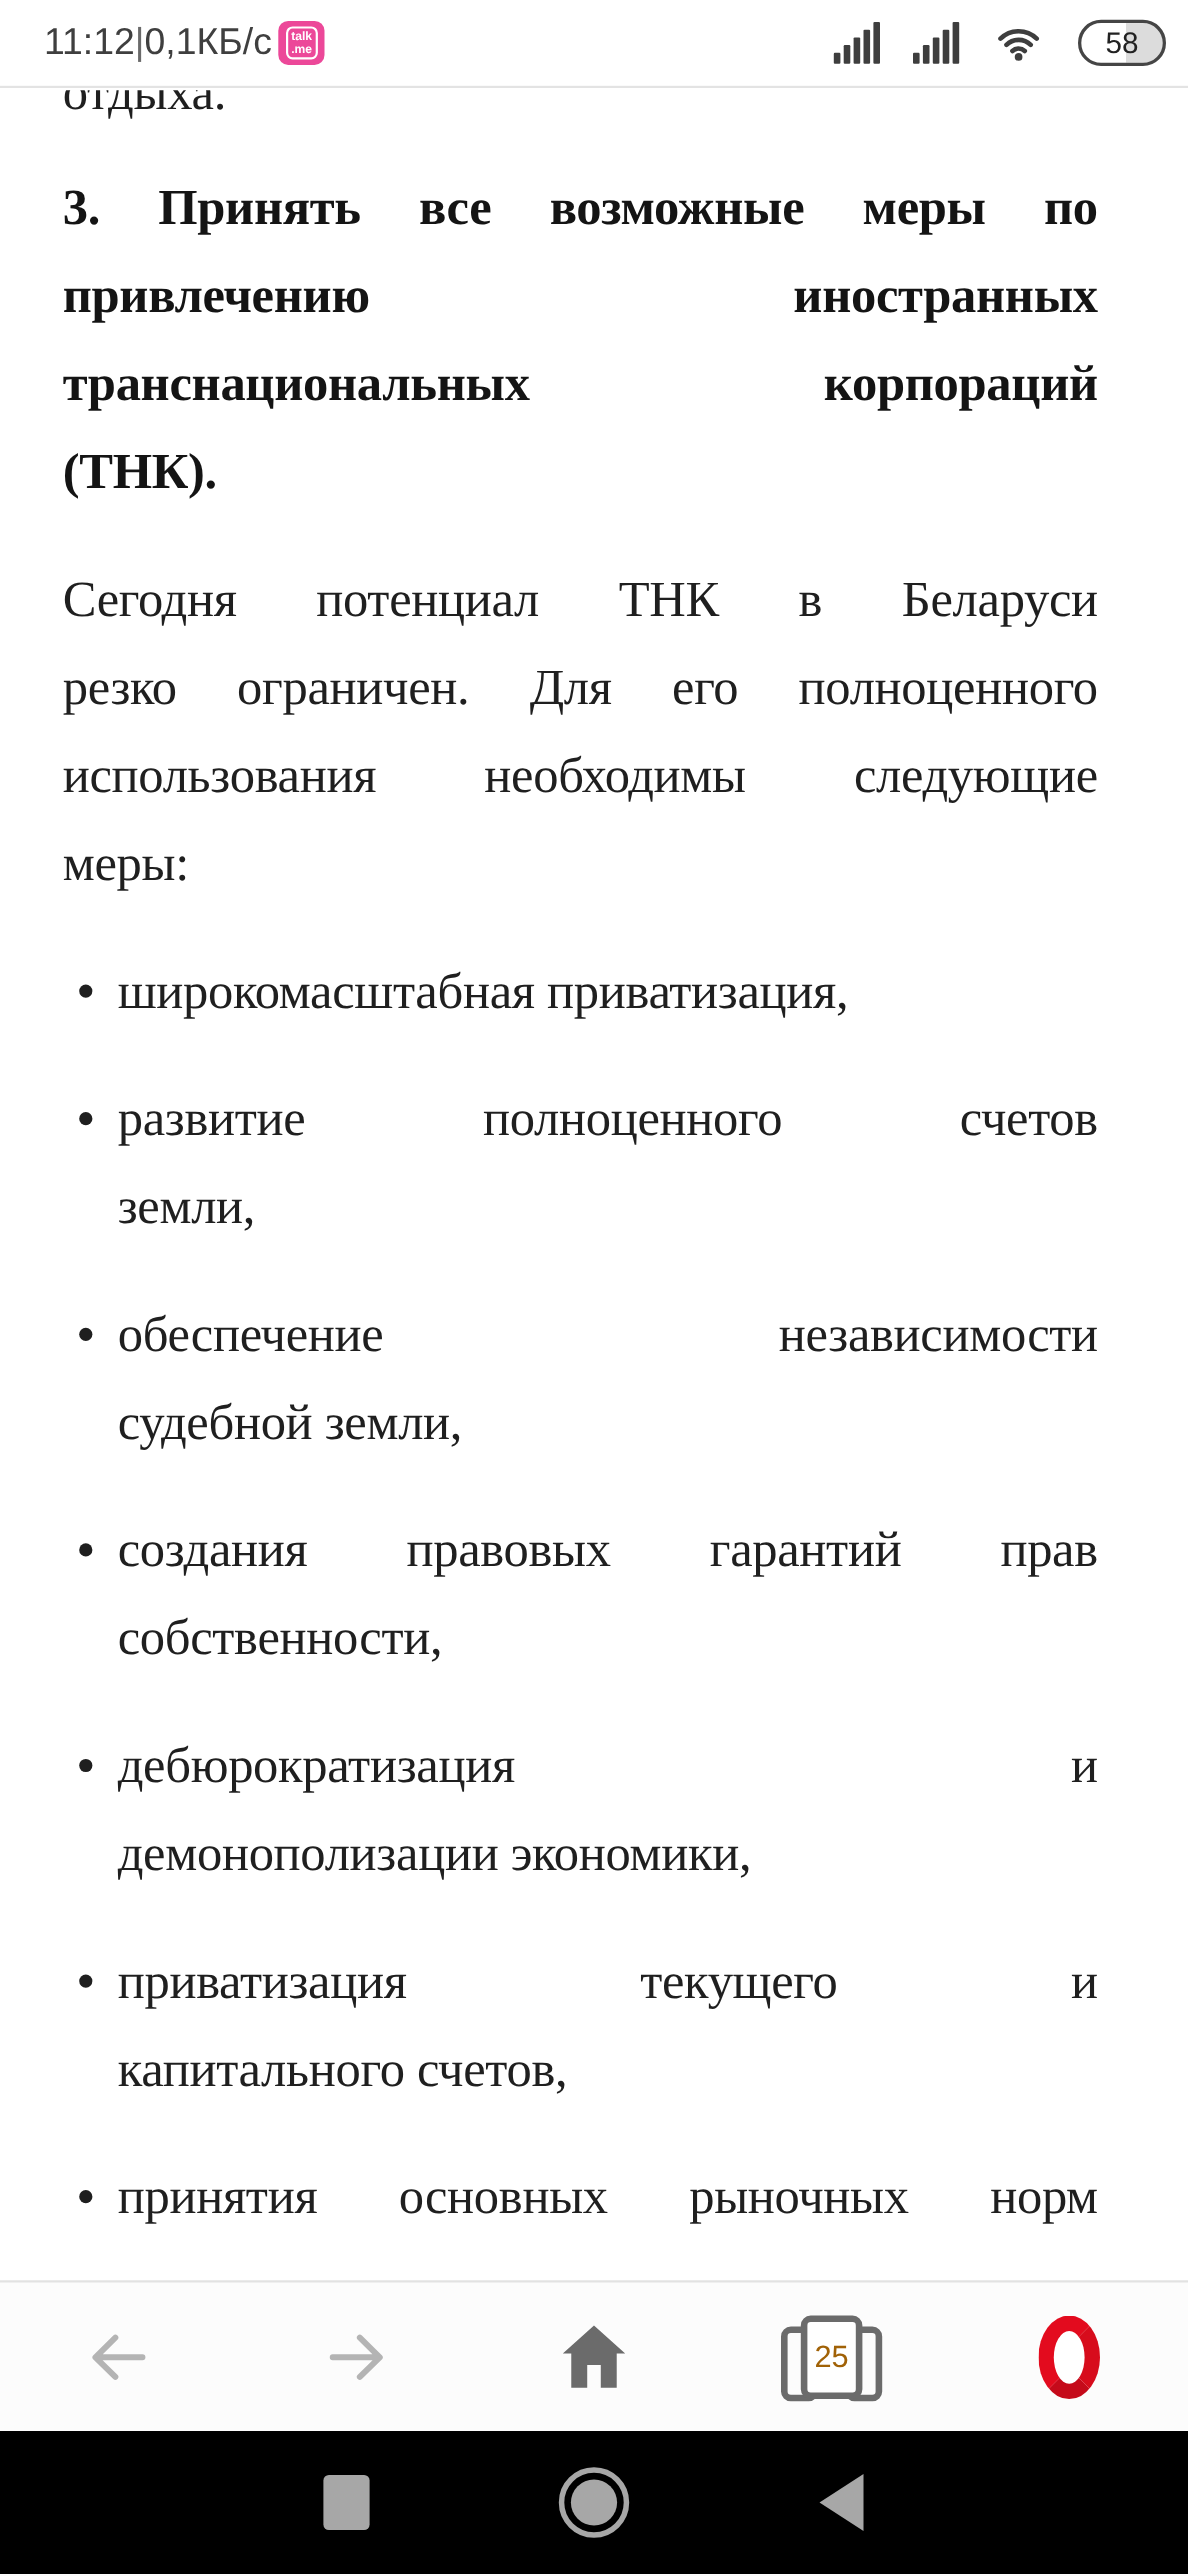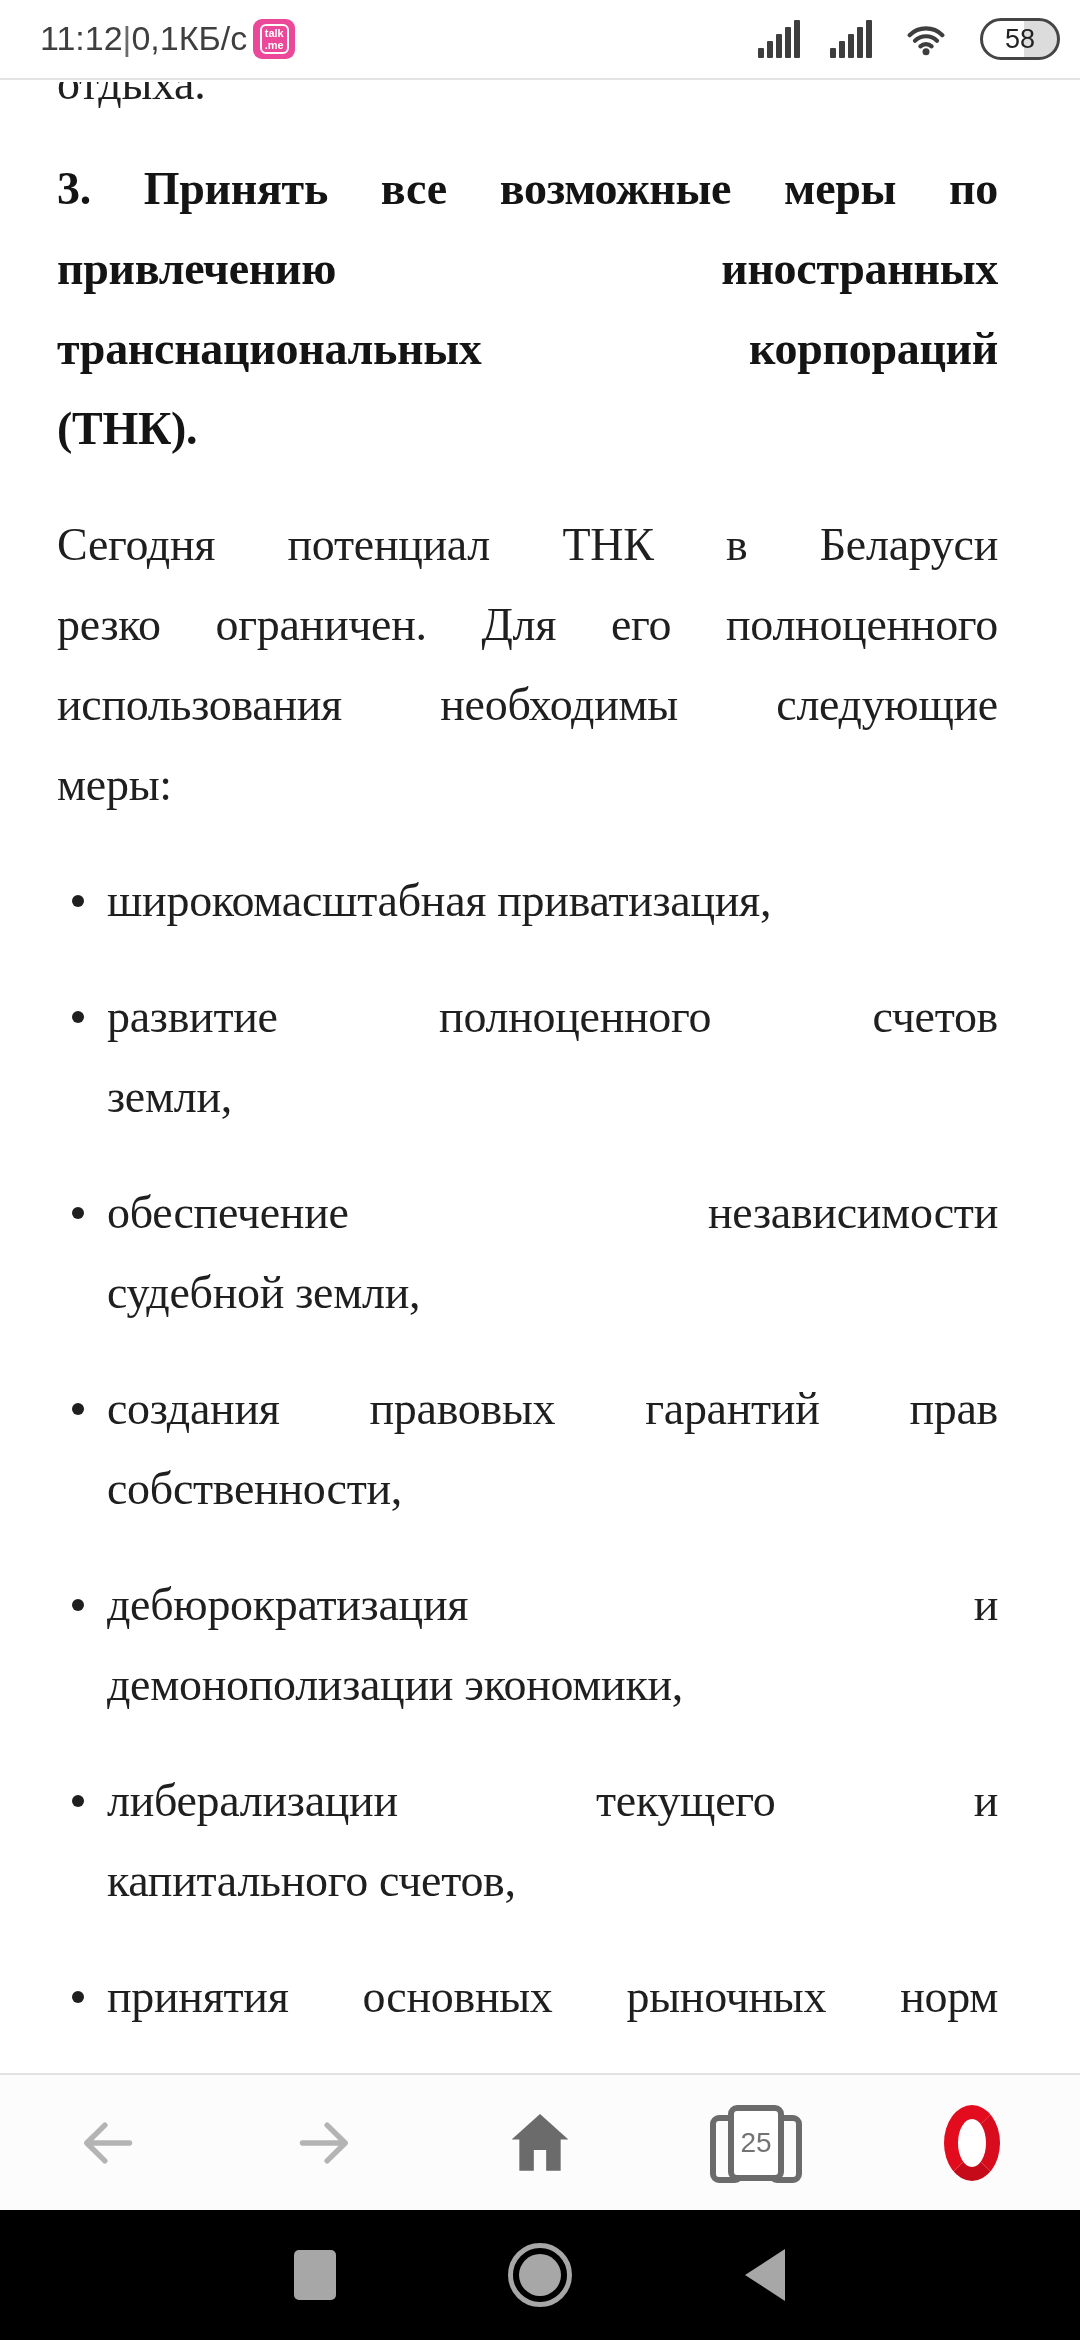"либерализации текущего и" div.tline { text: либерализации -> приватизация }
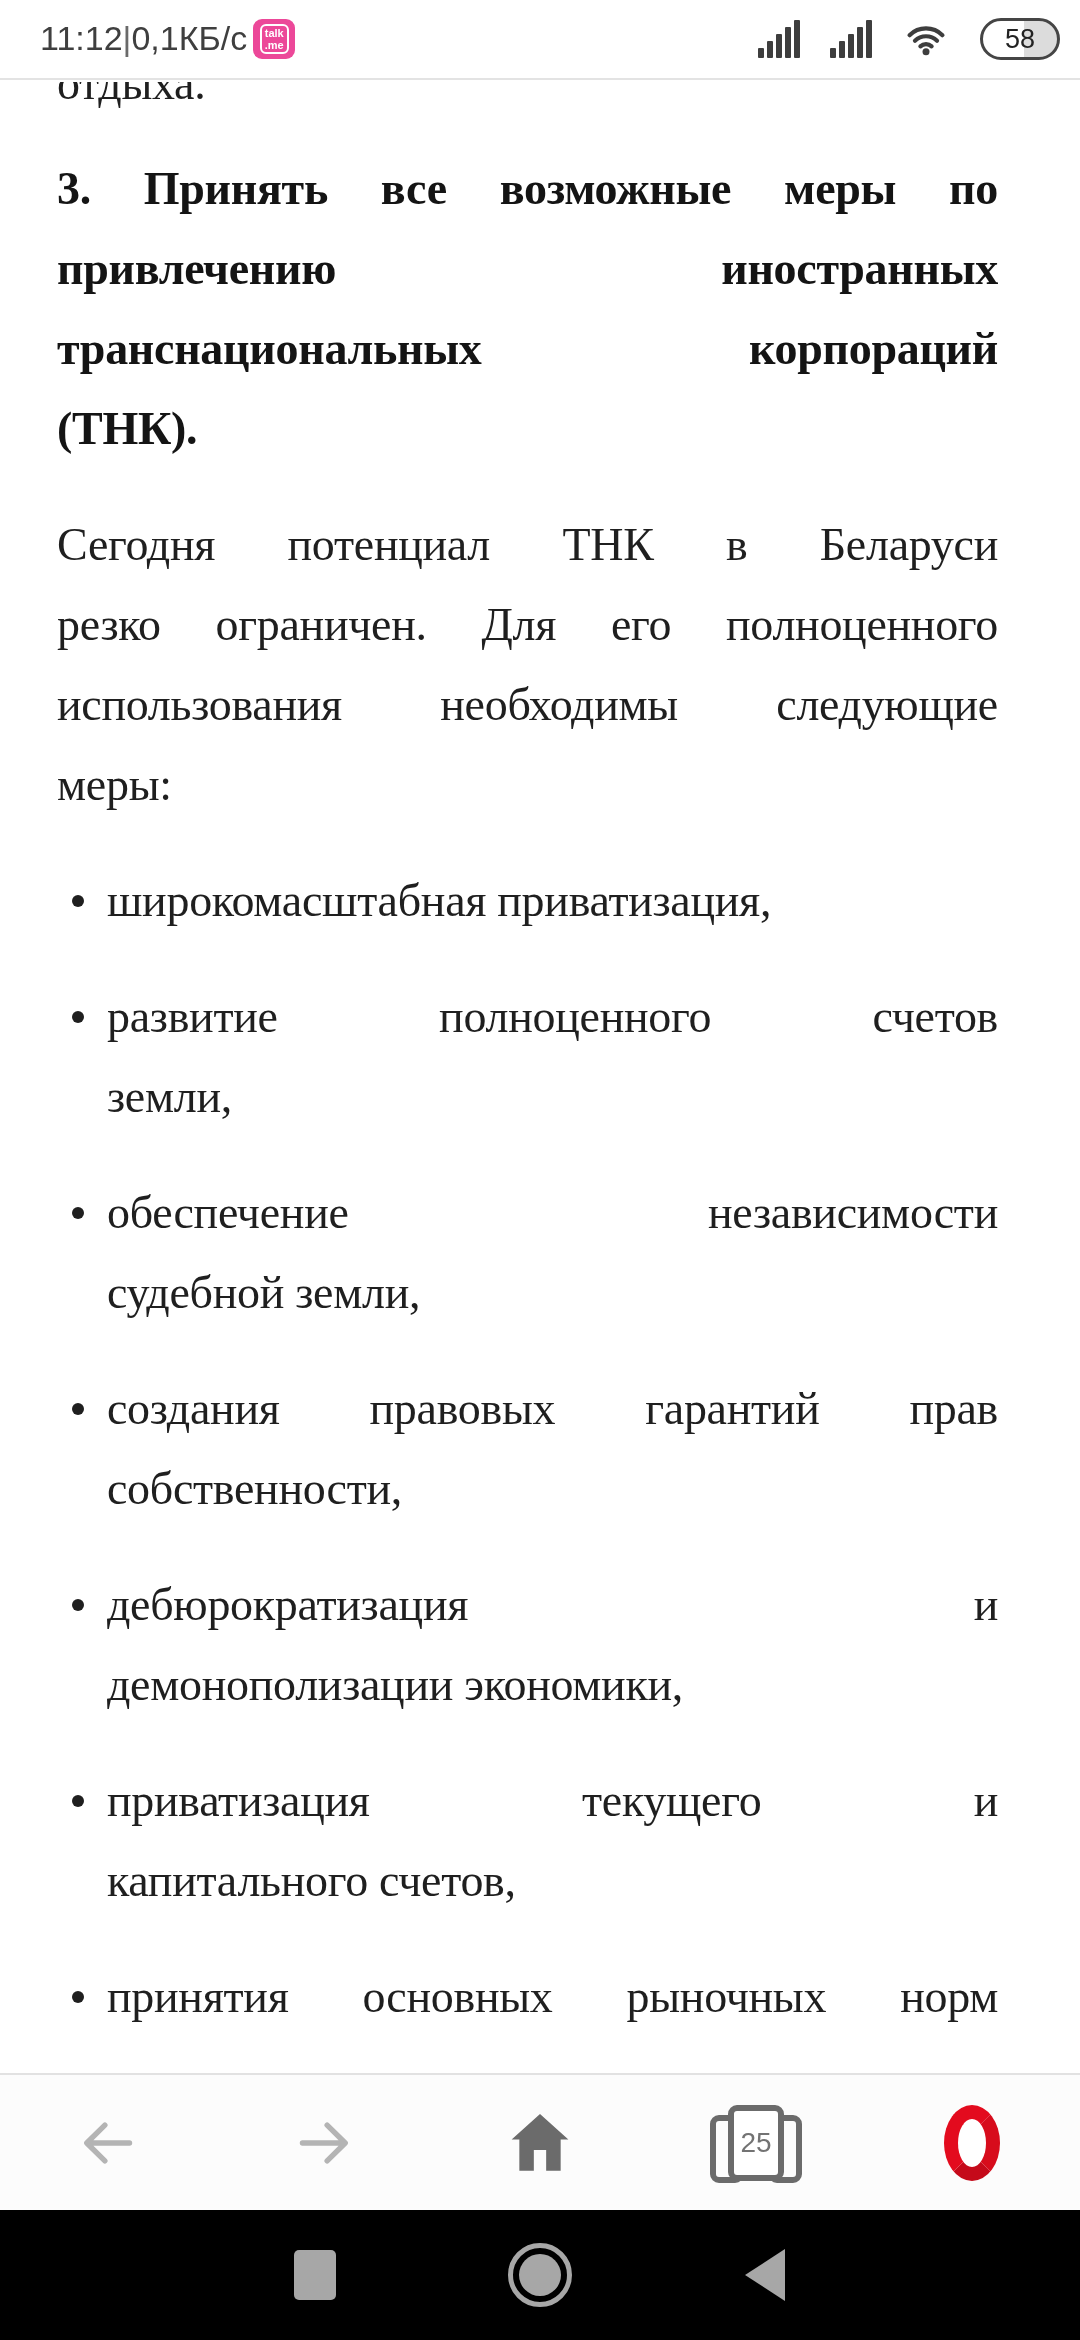"25" .tabs-card { color: #737373 -> #a16207 }
